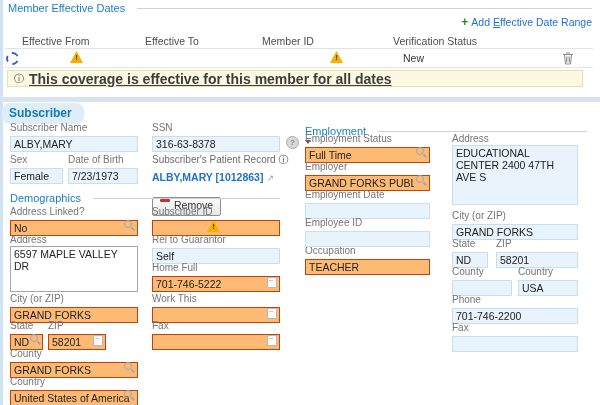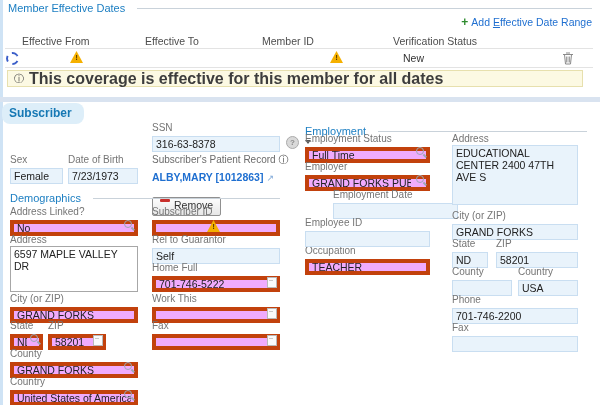"This coverage is effective for" .notice b { font-size: 16px -> 14px; text-decoration: none -> underline }
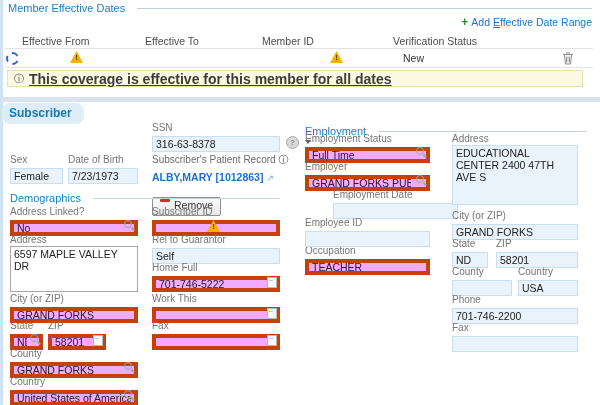"Subscriber Name" div.f { html: none -> <div> <div>Subscriber Name</div> <div><input></div> </div> }
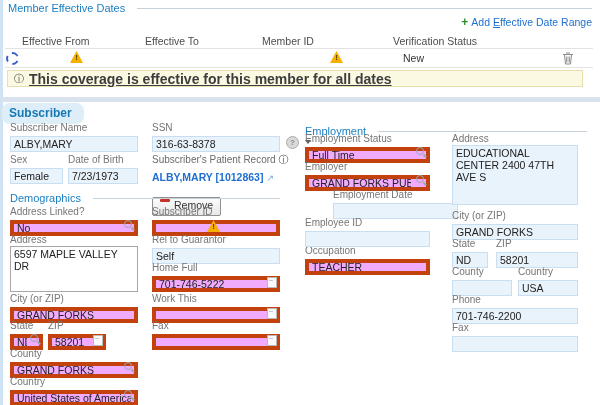"Full Time" .inp { background: #f0abfc -> #fdba74; border: 4px solid #c2410c -> 1px solid #c2410c }
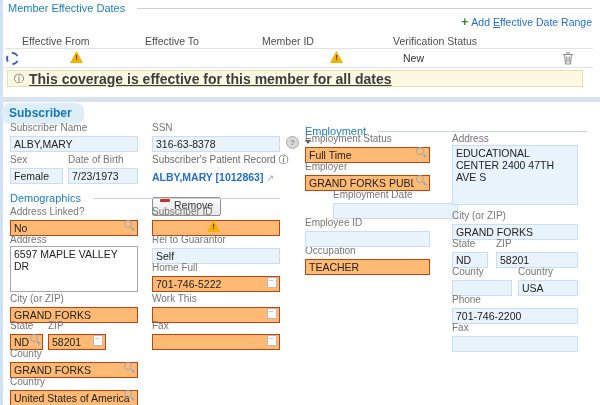"Employment Date" div.f { margin-left: 28px -> none }
